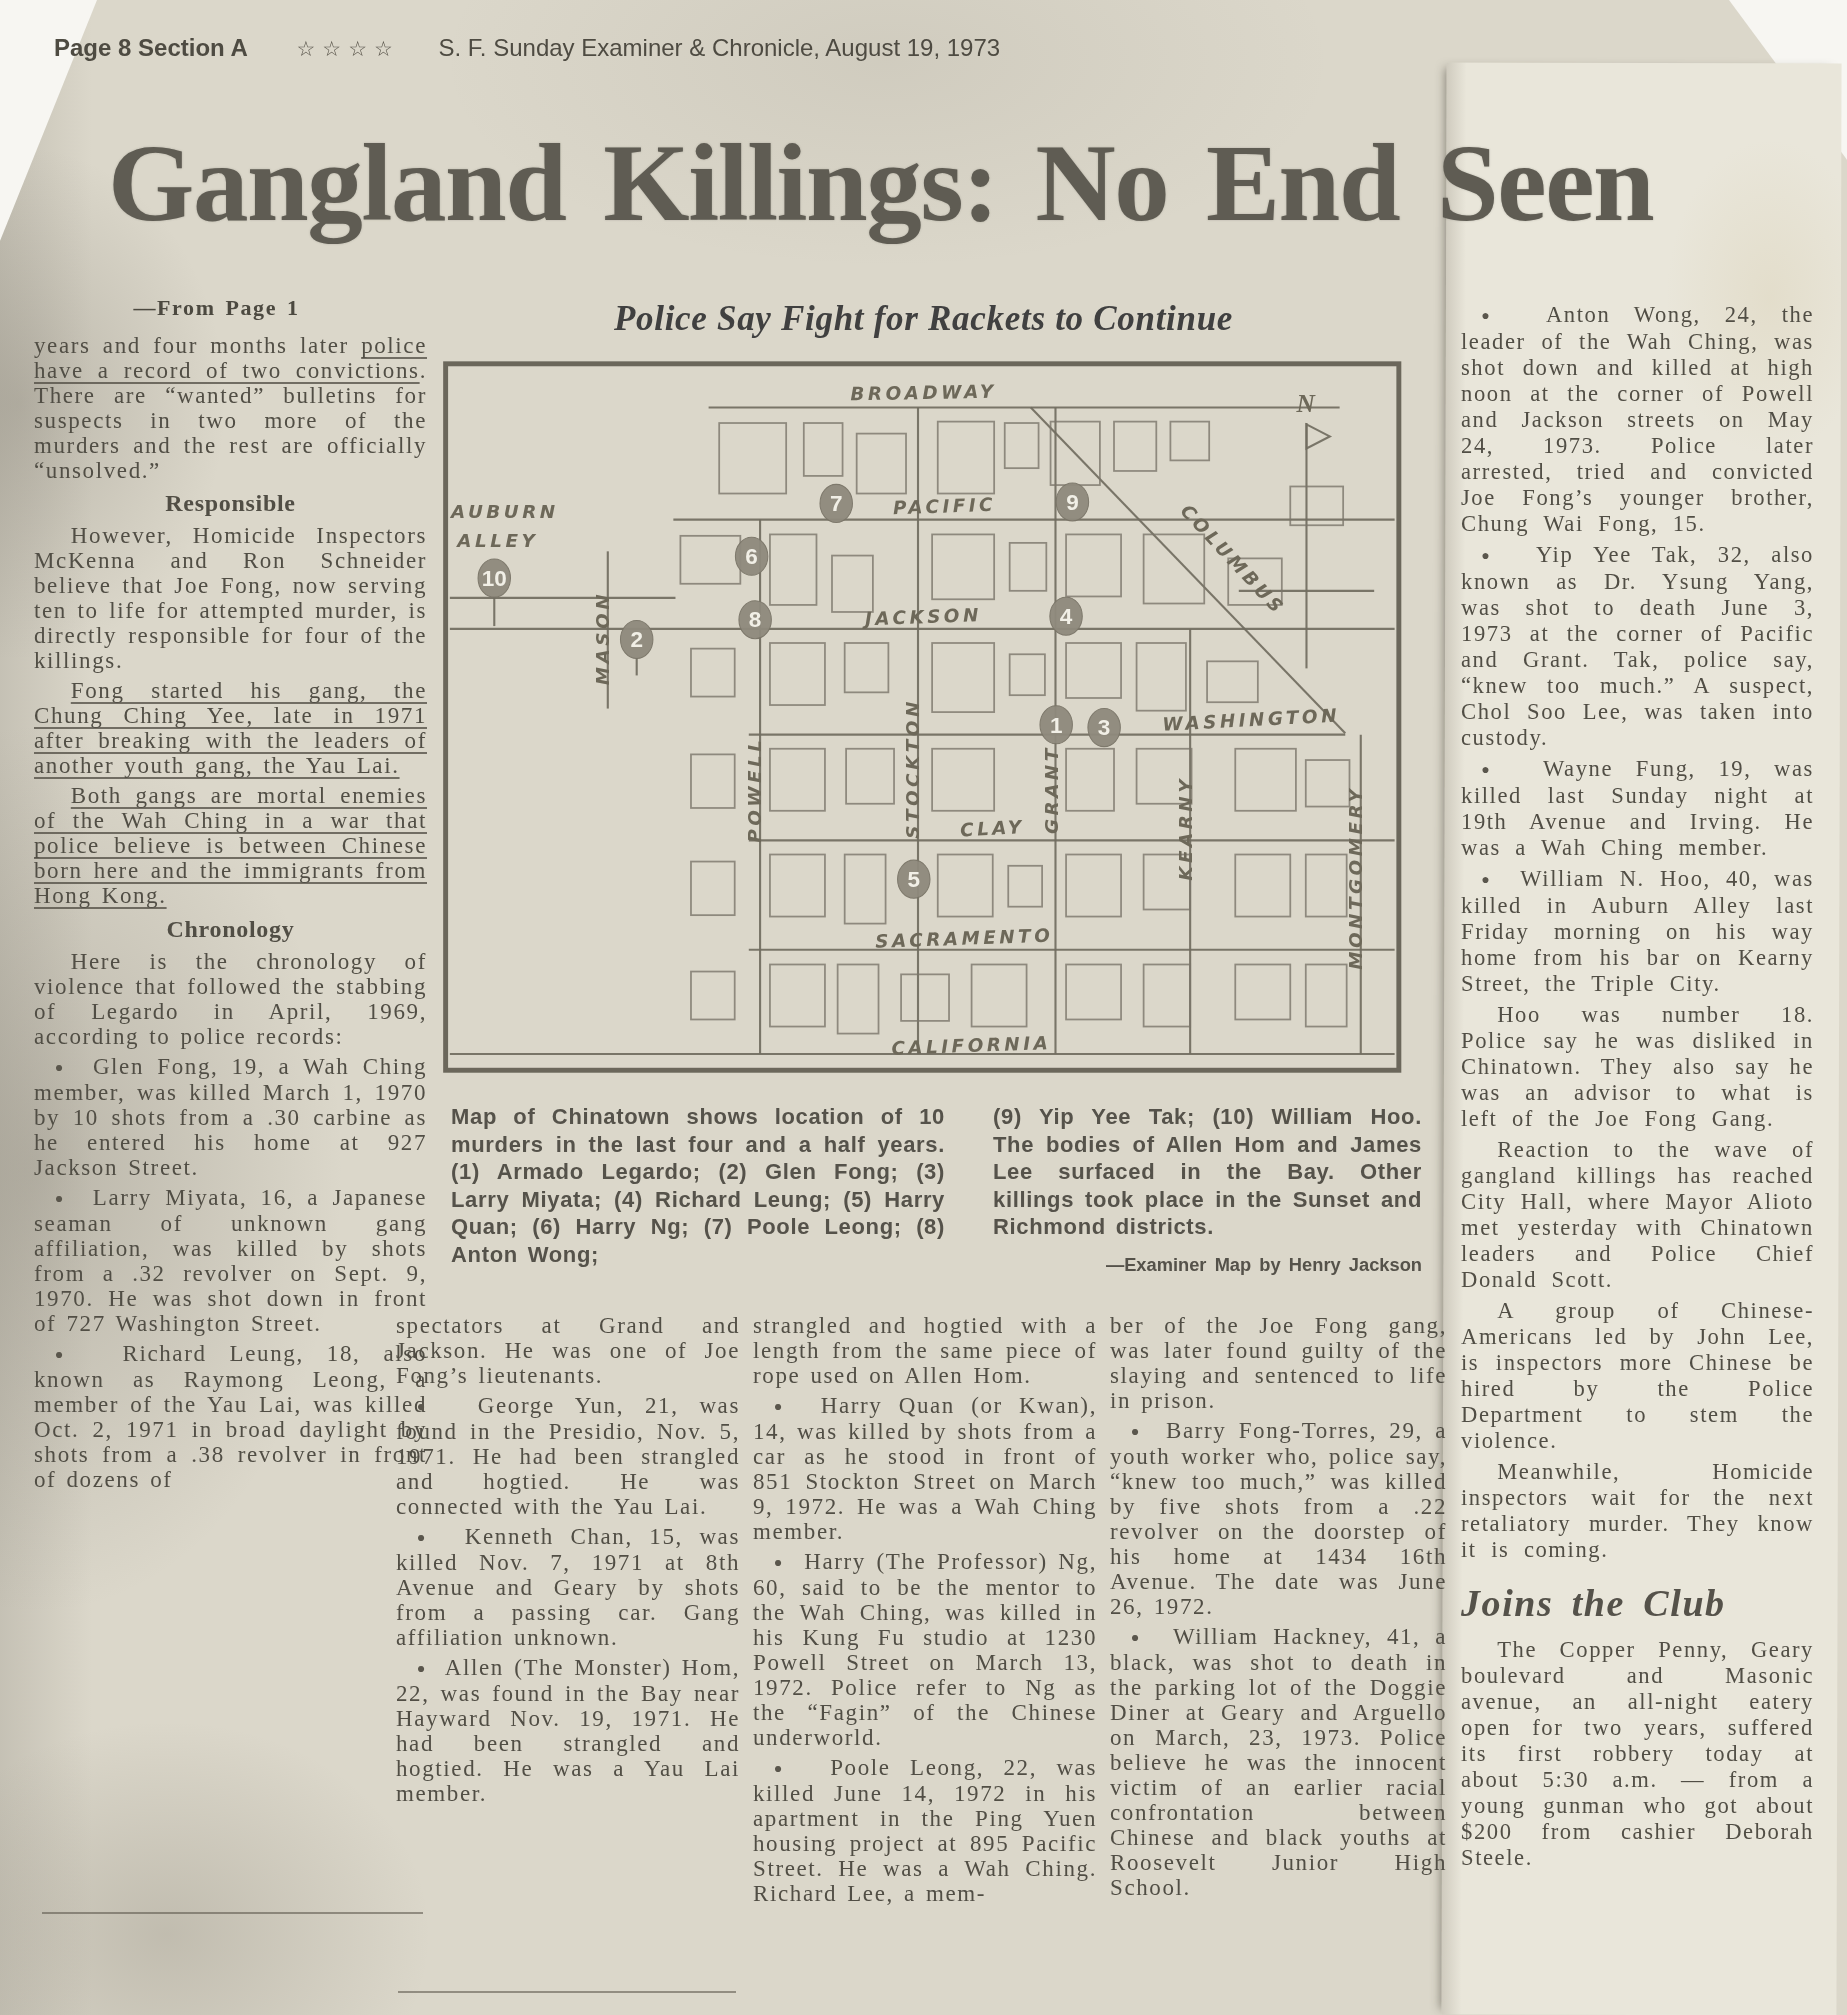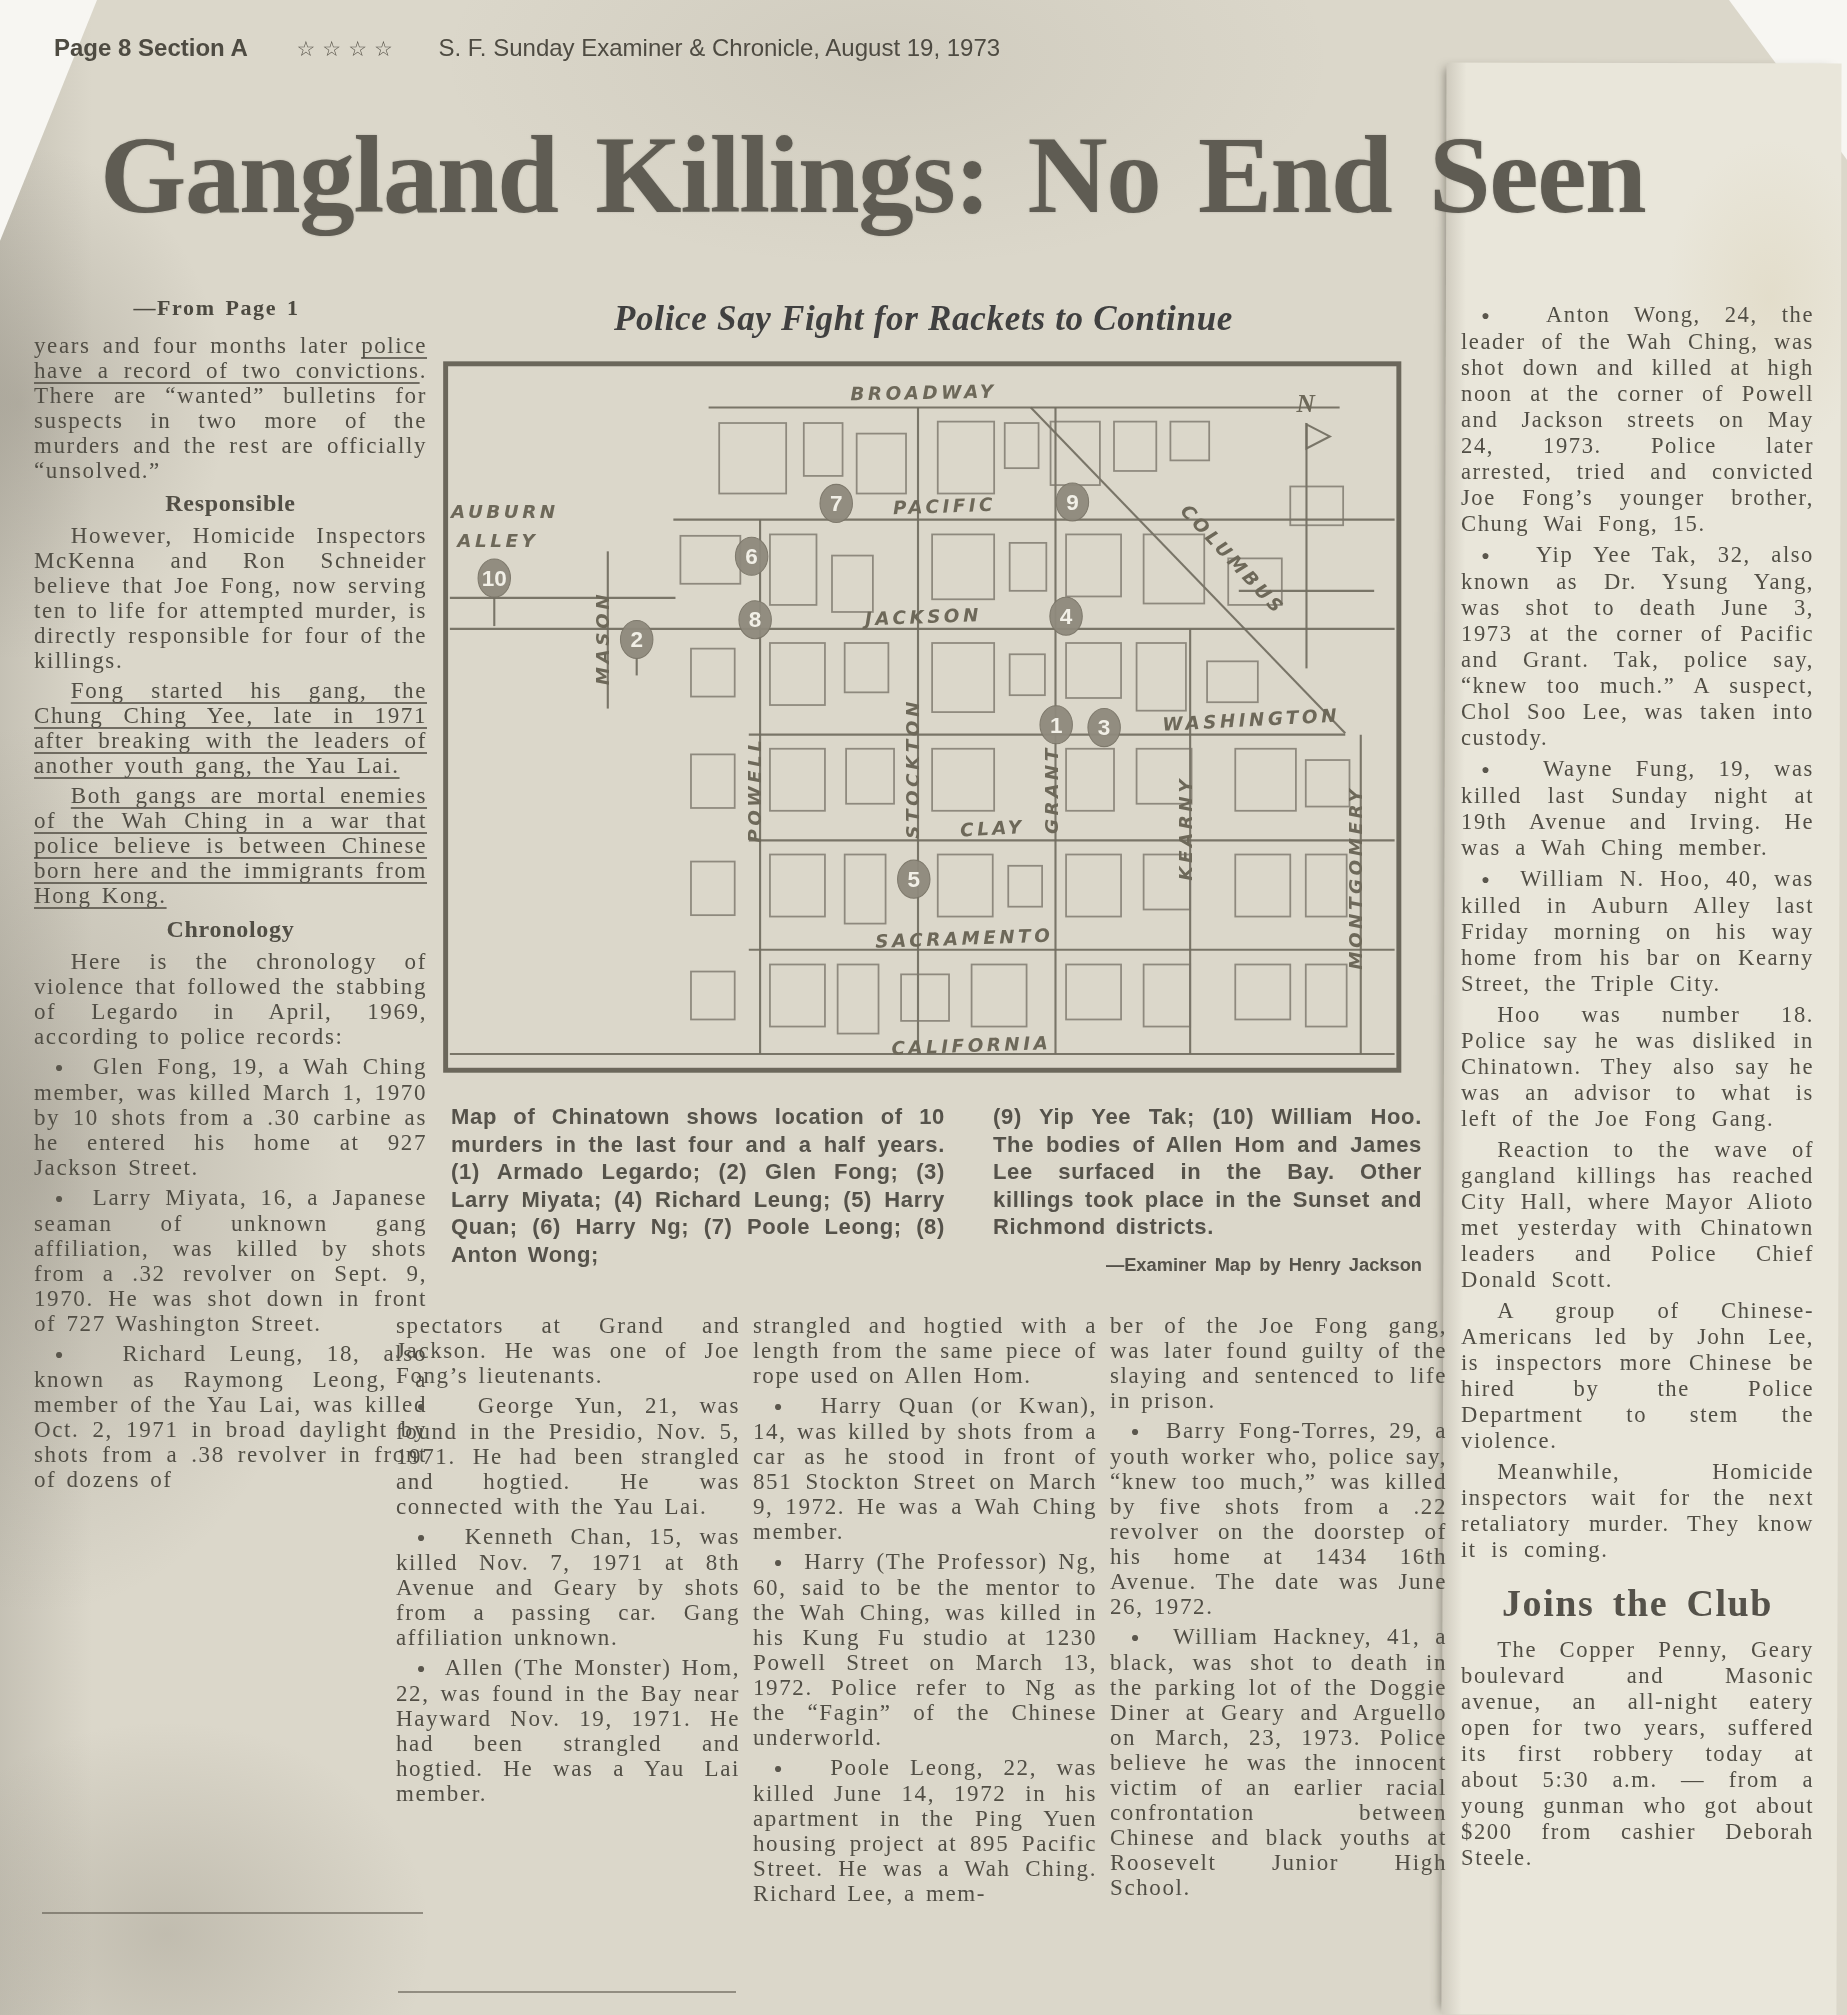"Gangland Killings: No End Seen" .headline { margin: 0 -> 8px }
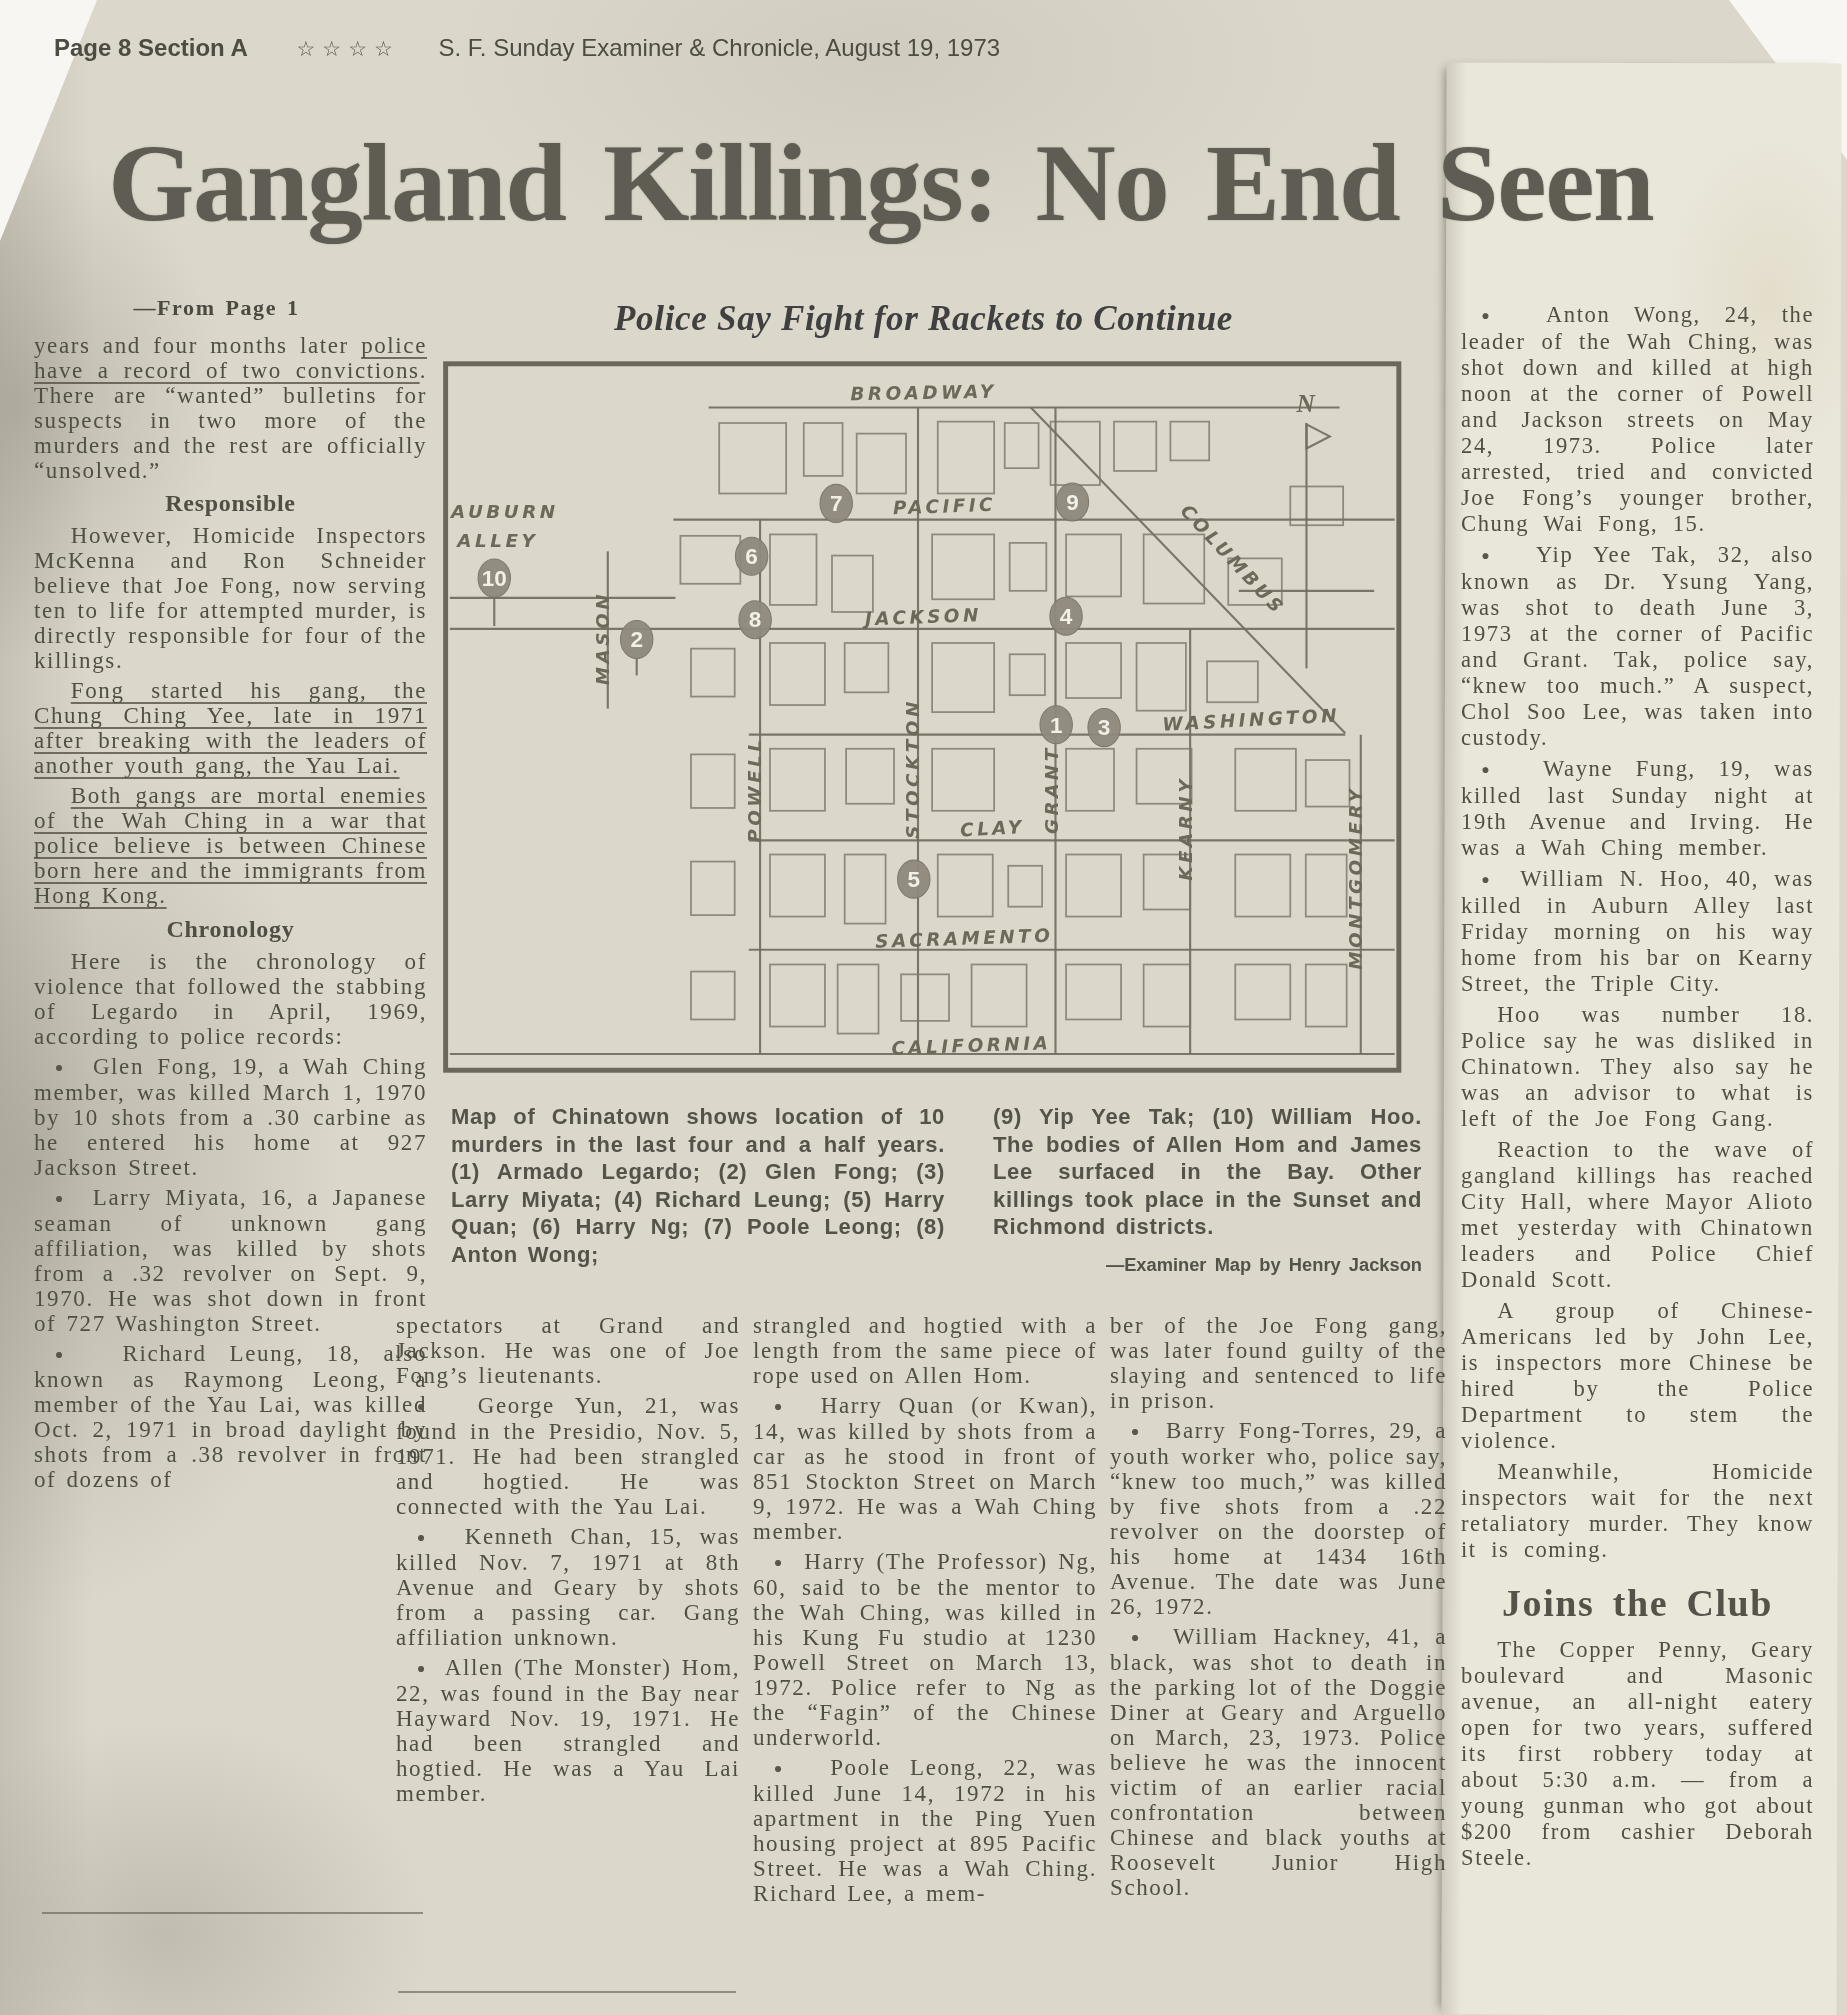"Joins the Club" p.subhead-lg { font-style: none -> italic; text-align: center -> none }
